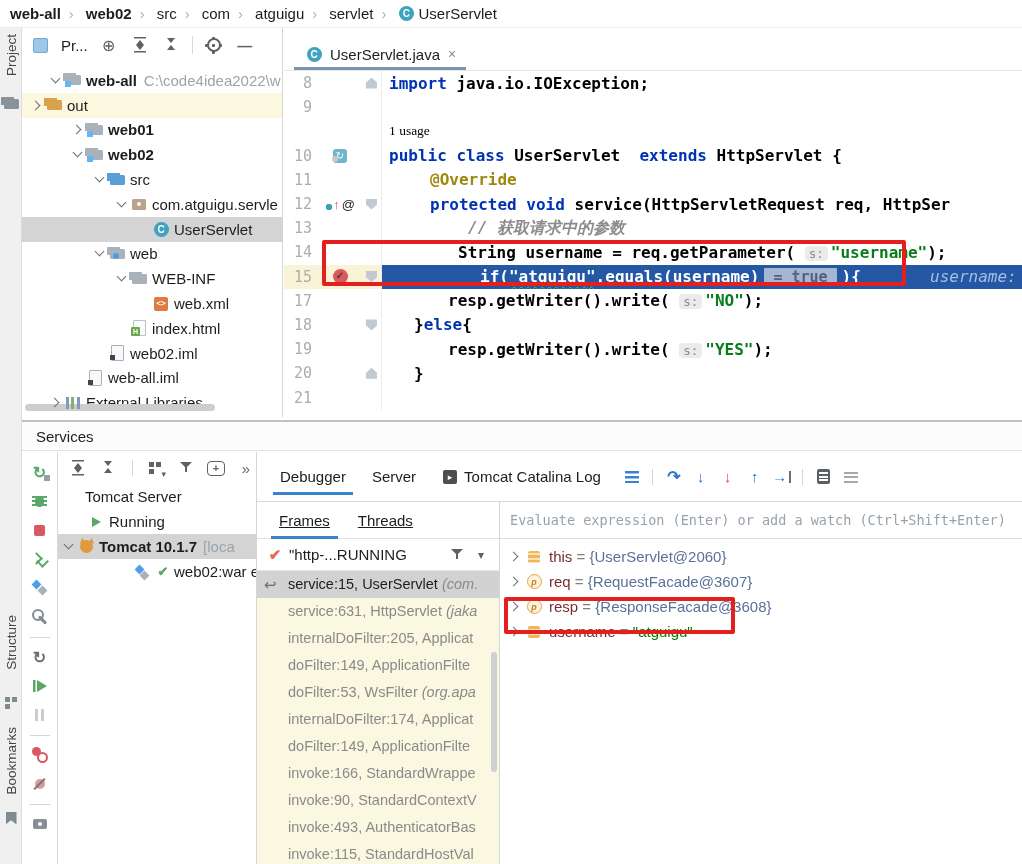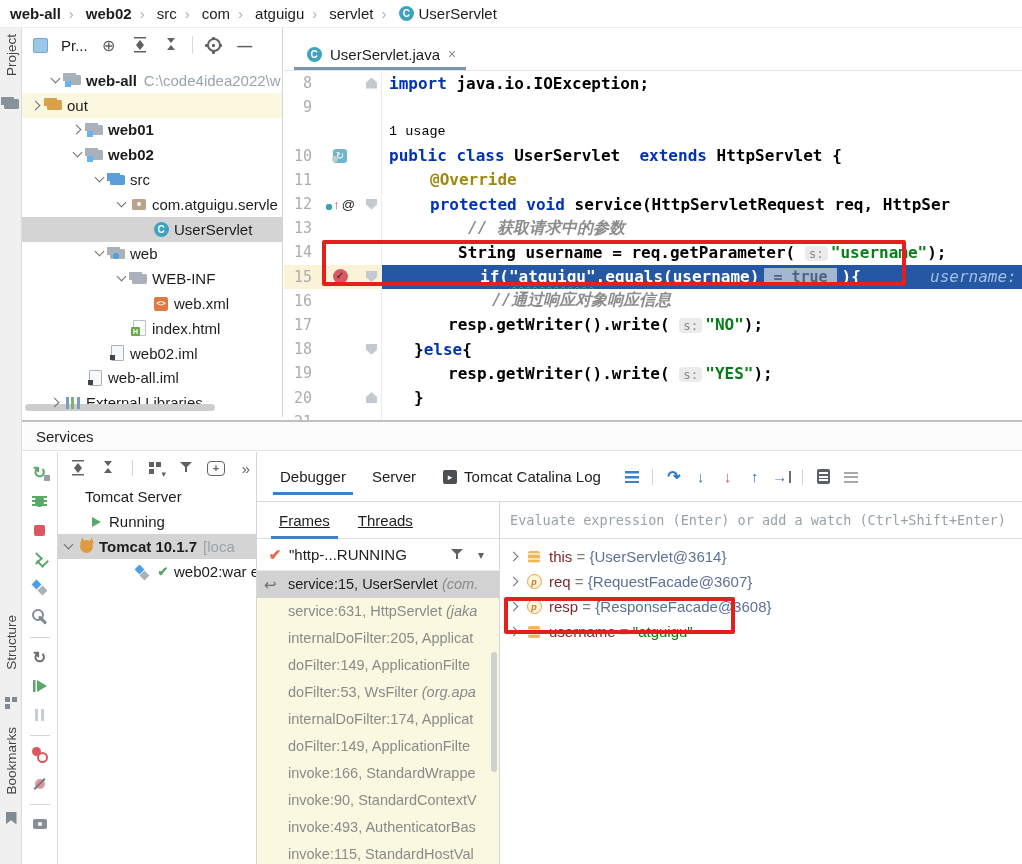"1 usage" .line.inlay .code-text { font-family: Liberation Mono, monospace -> Liberation Serif, serif }
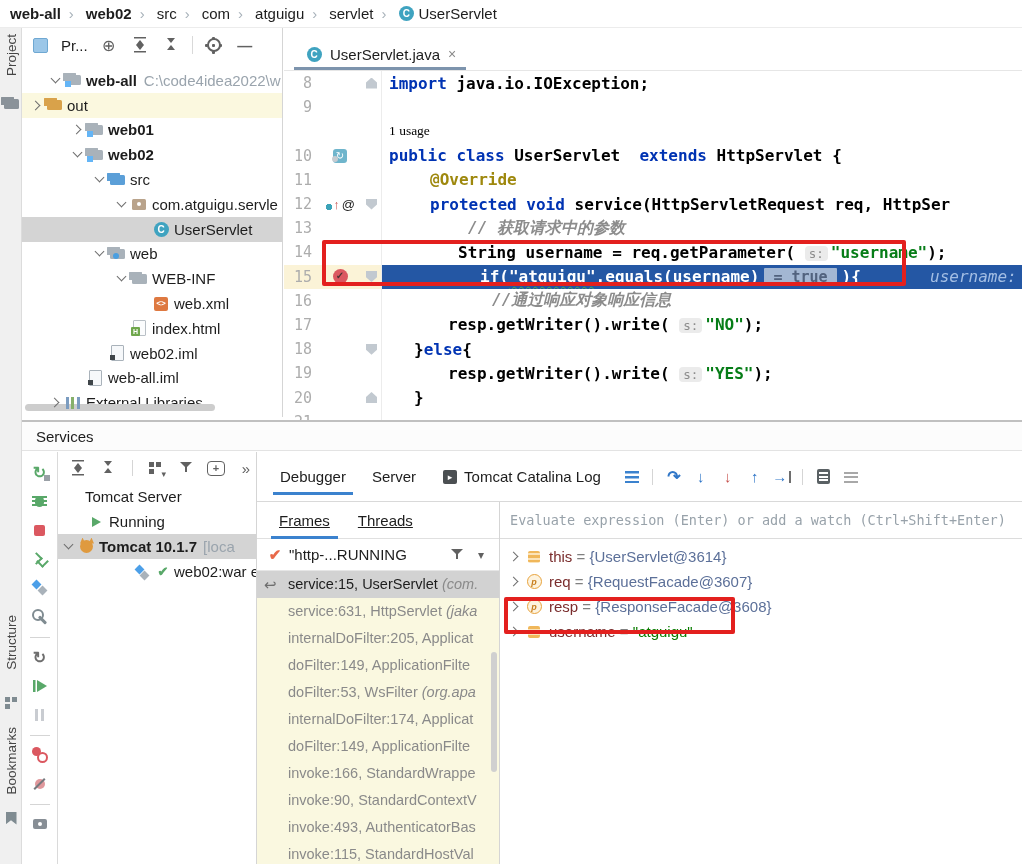"16" div.line { html: <div> <span>16</span> <span> <span></span> </span> <span> <span></span> </span> <span> <span><span>//通过响应对象响应信息</span></span> <span></span> </span> </div> -> none }
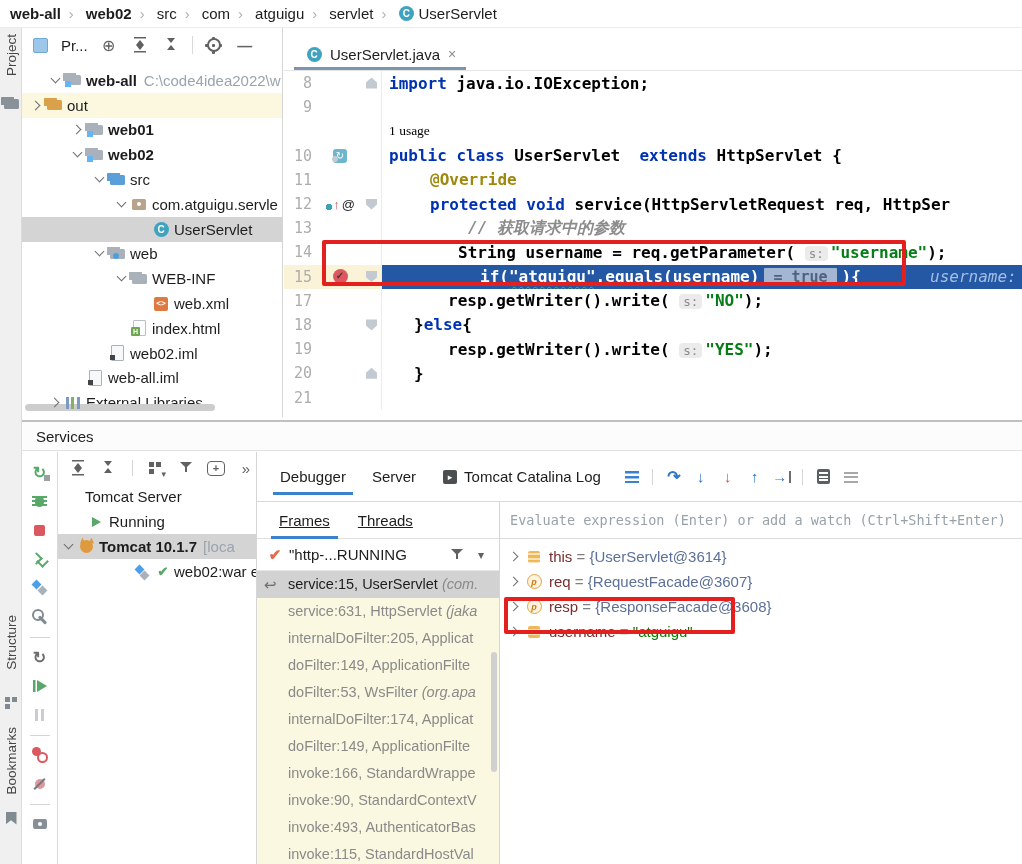"{UserServlet@3614}" span.vval { text: UserServlet@3614 -> UserServlet@2060 }
